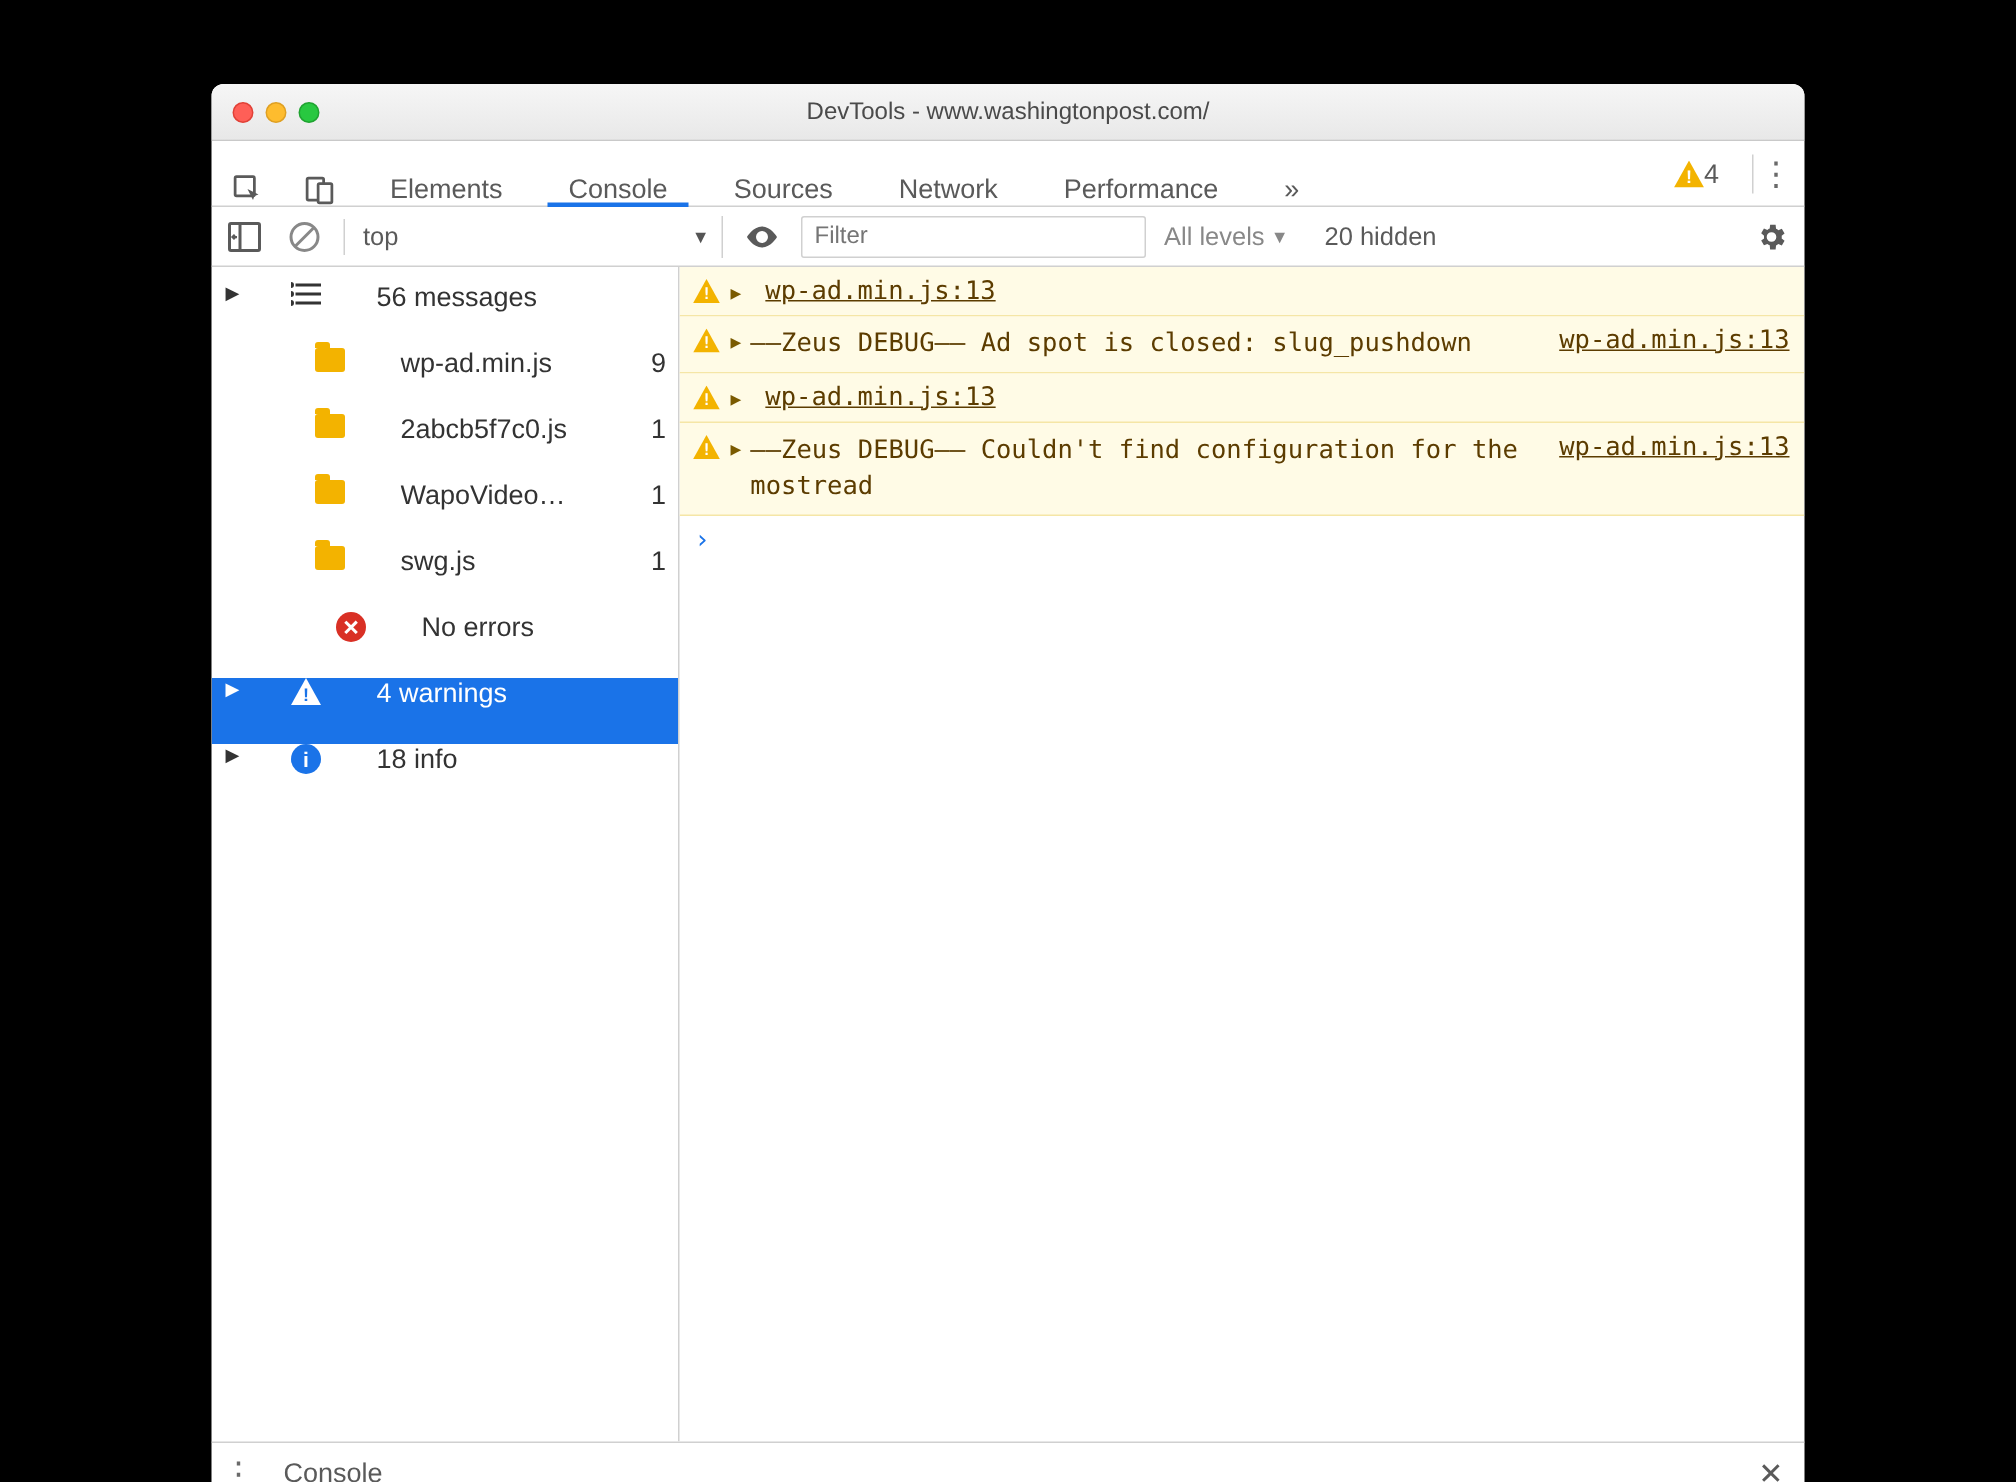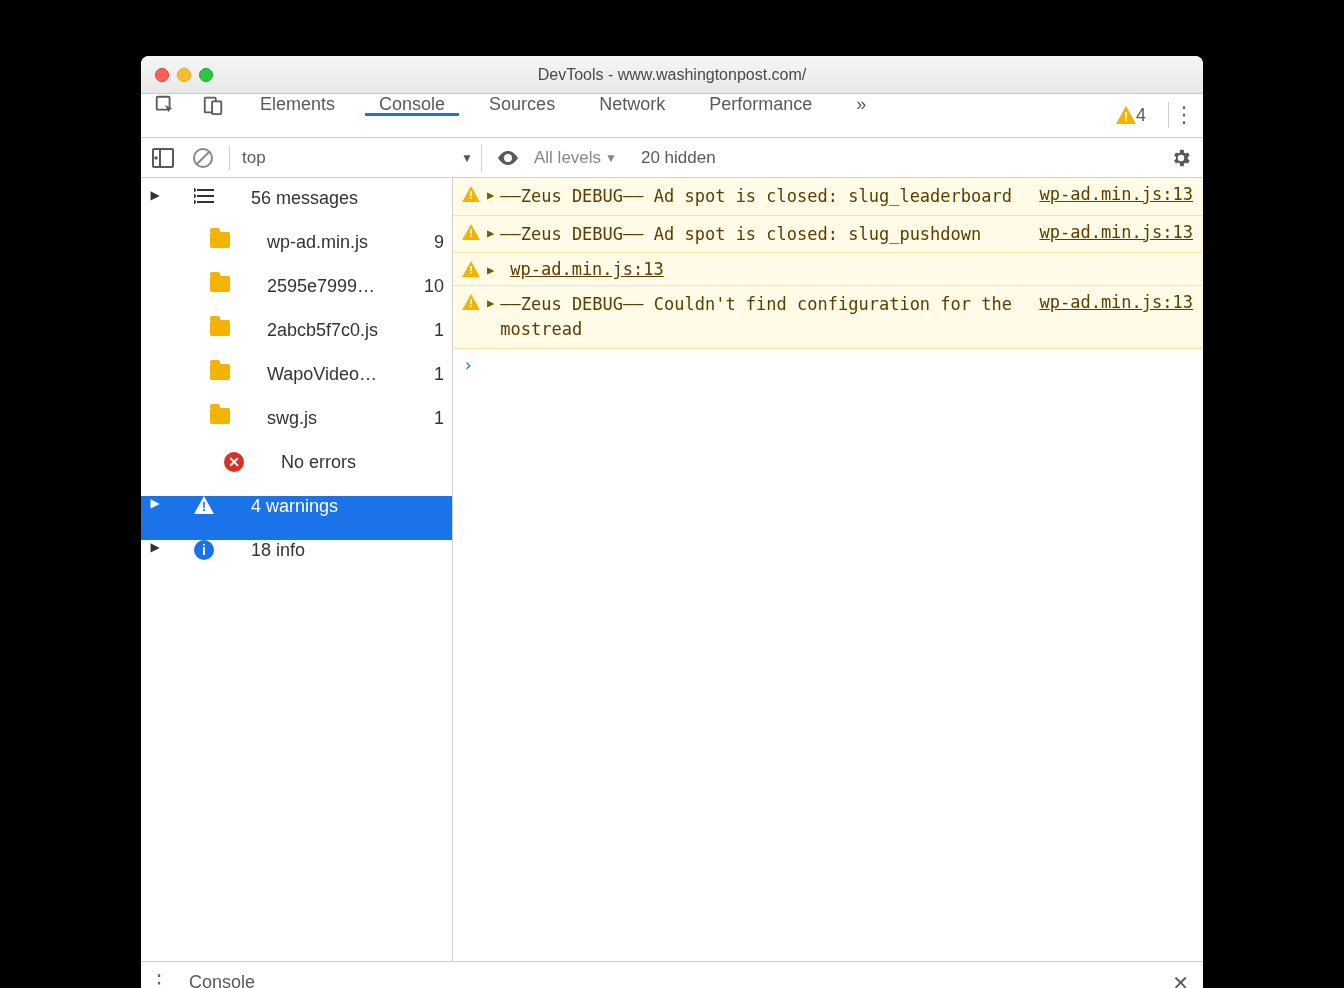"Elements" .tabbar { align-items: flex-start -> flex-end }
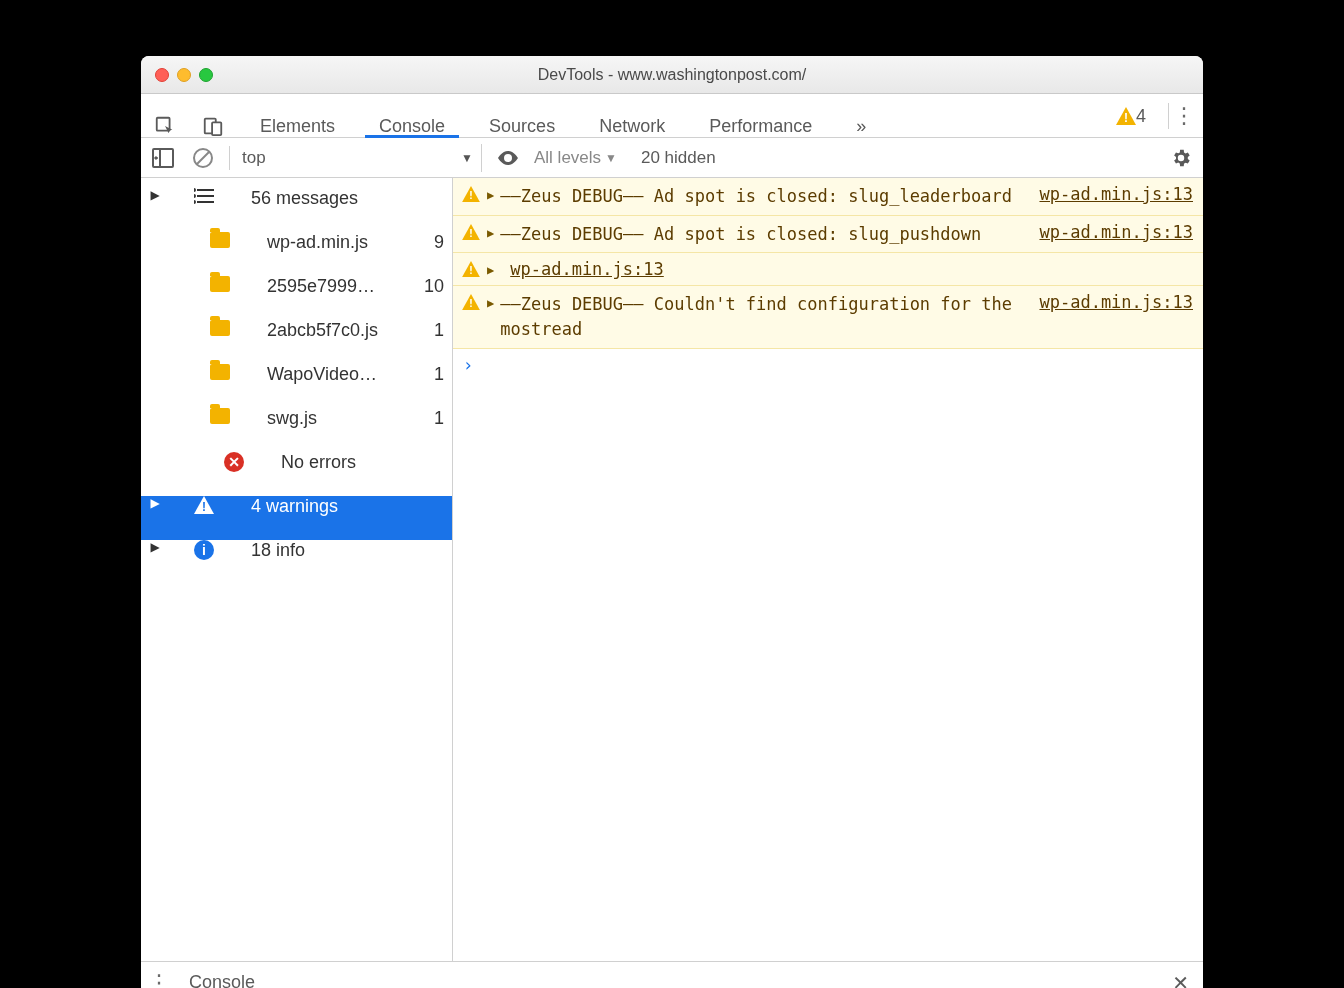"Filter" input.filter-input { html: none -> <input> }
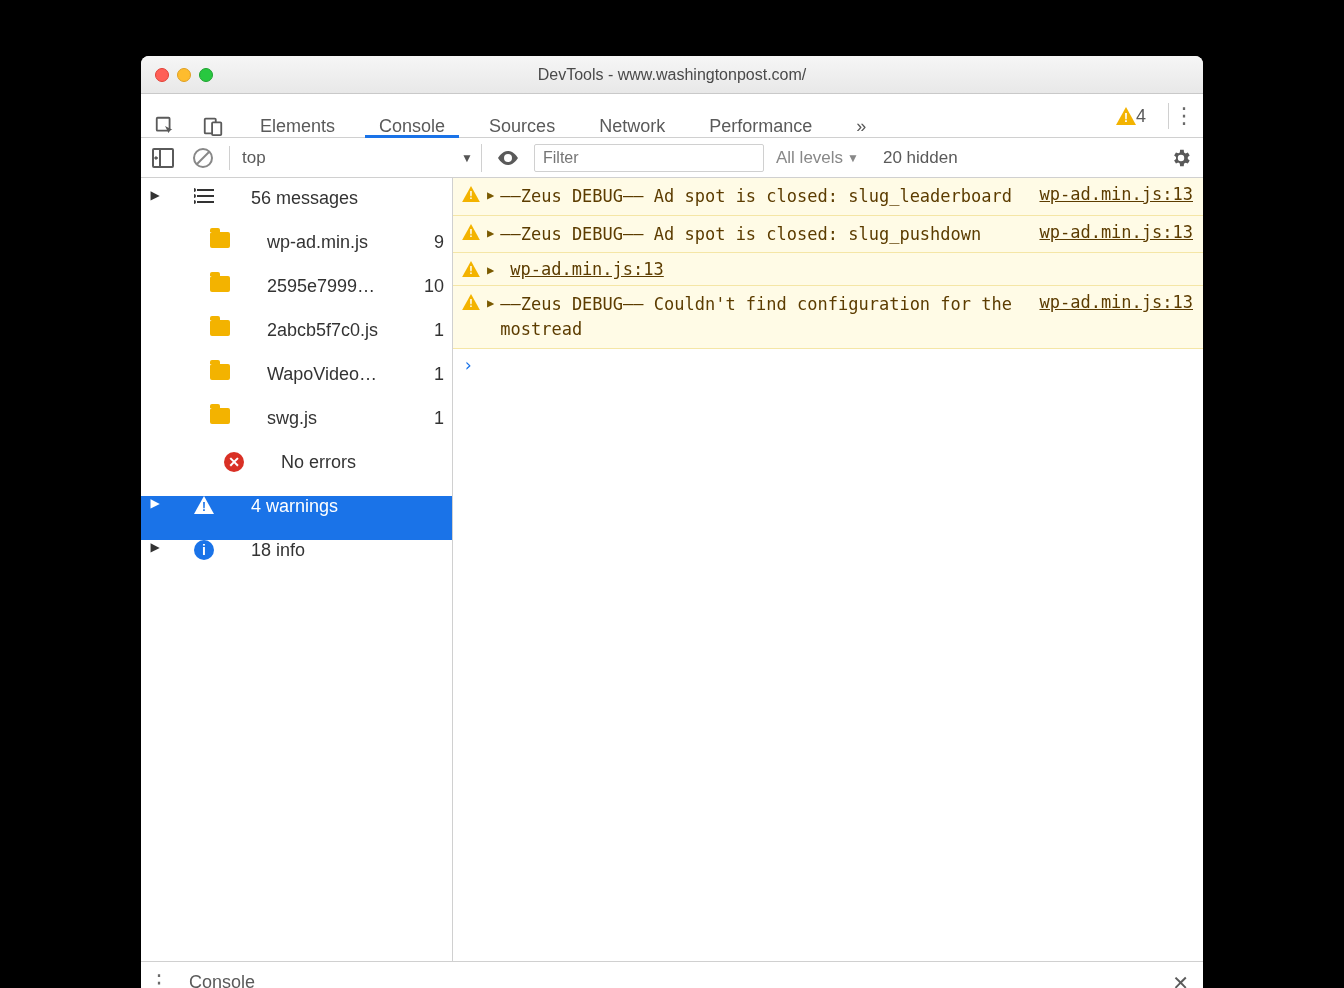"––Zeus DEBUG–– Ad spot is closed: slug_leaderboard" span.log-msg { html: <span>––Zeus DEBUG–– Ad spot is closed: slug_leaderboard</span> -> none }
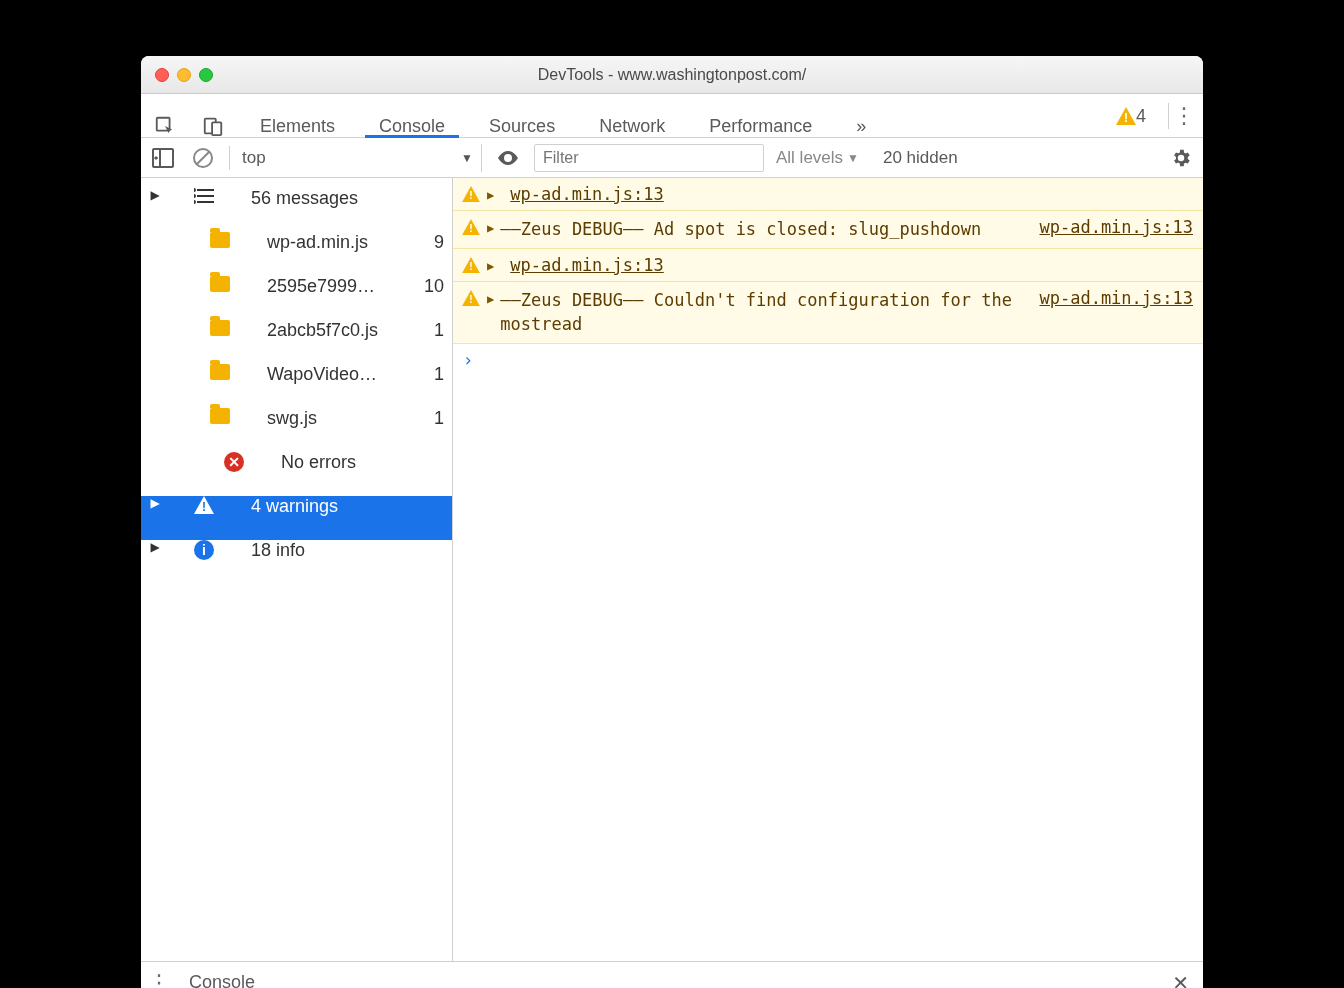"2595e7999…" div.sb-row { html: <div> <span> <span></span> </span> <span>2595e7999…</span> <span>10</span> </div> -> none }
